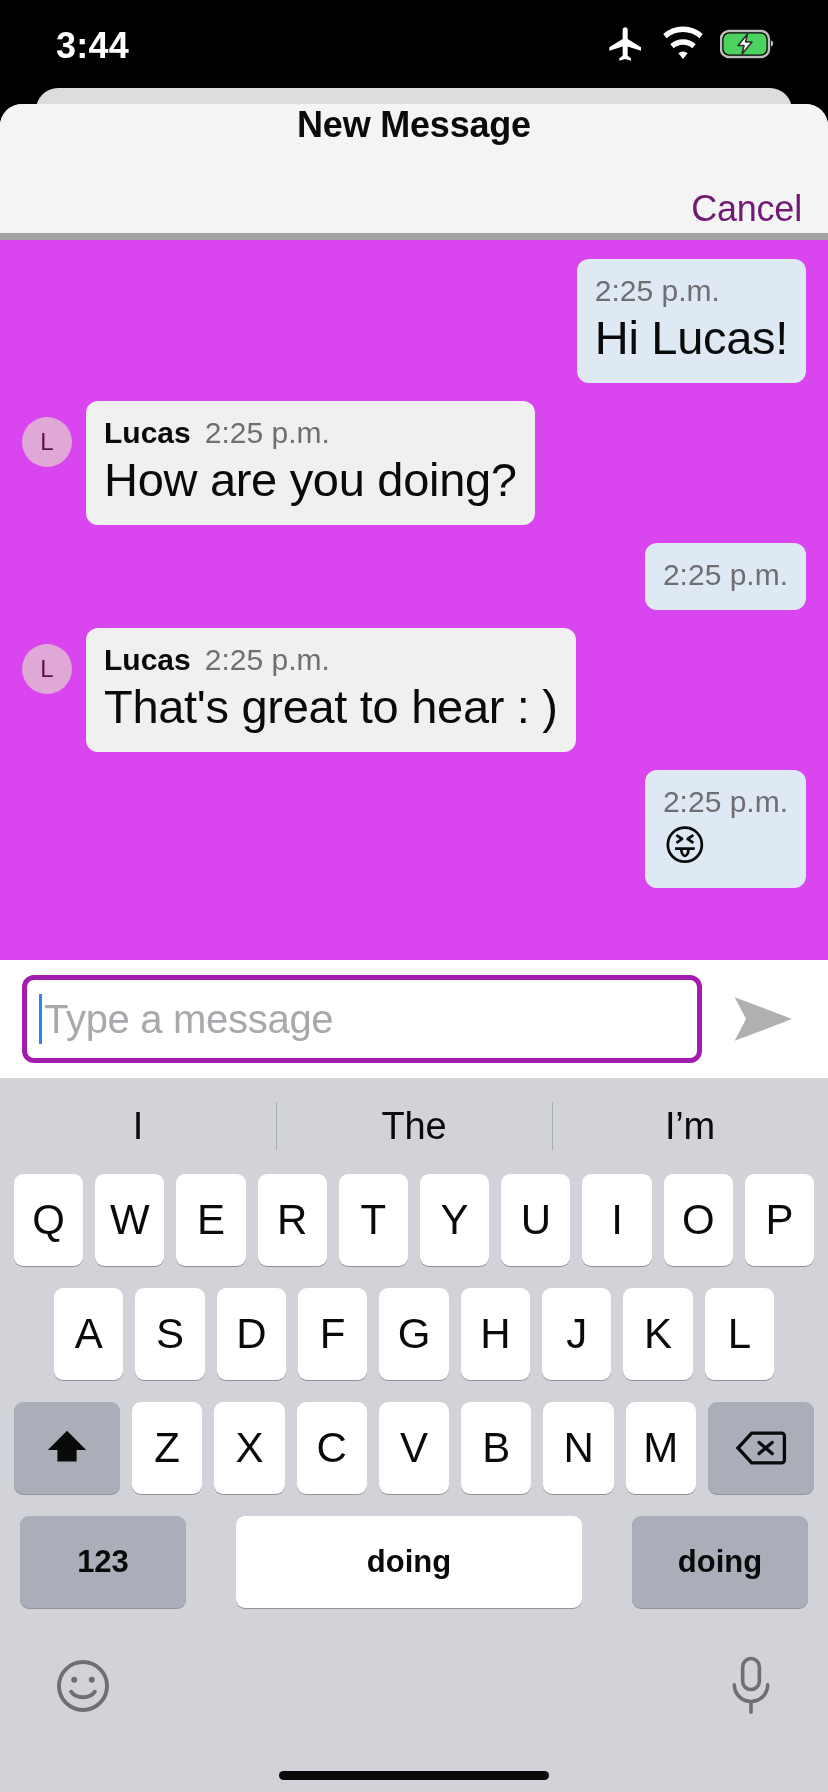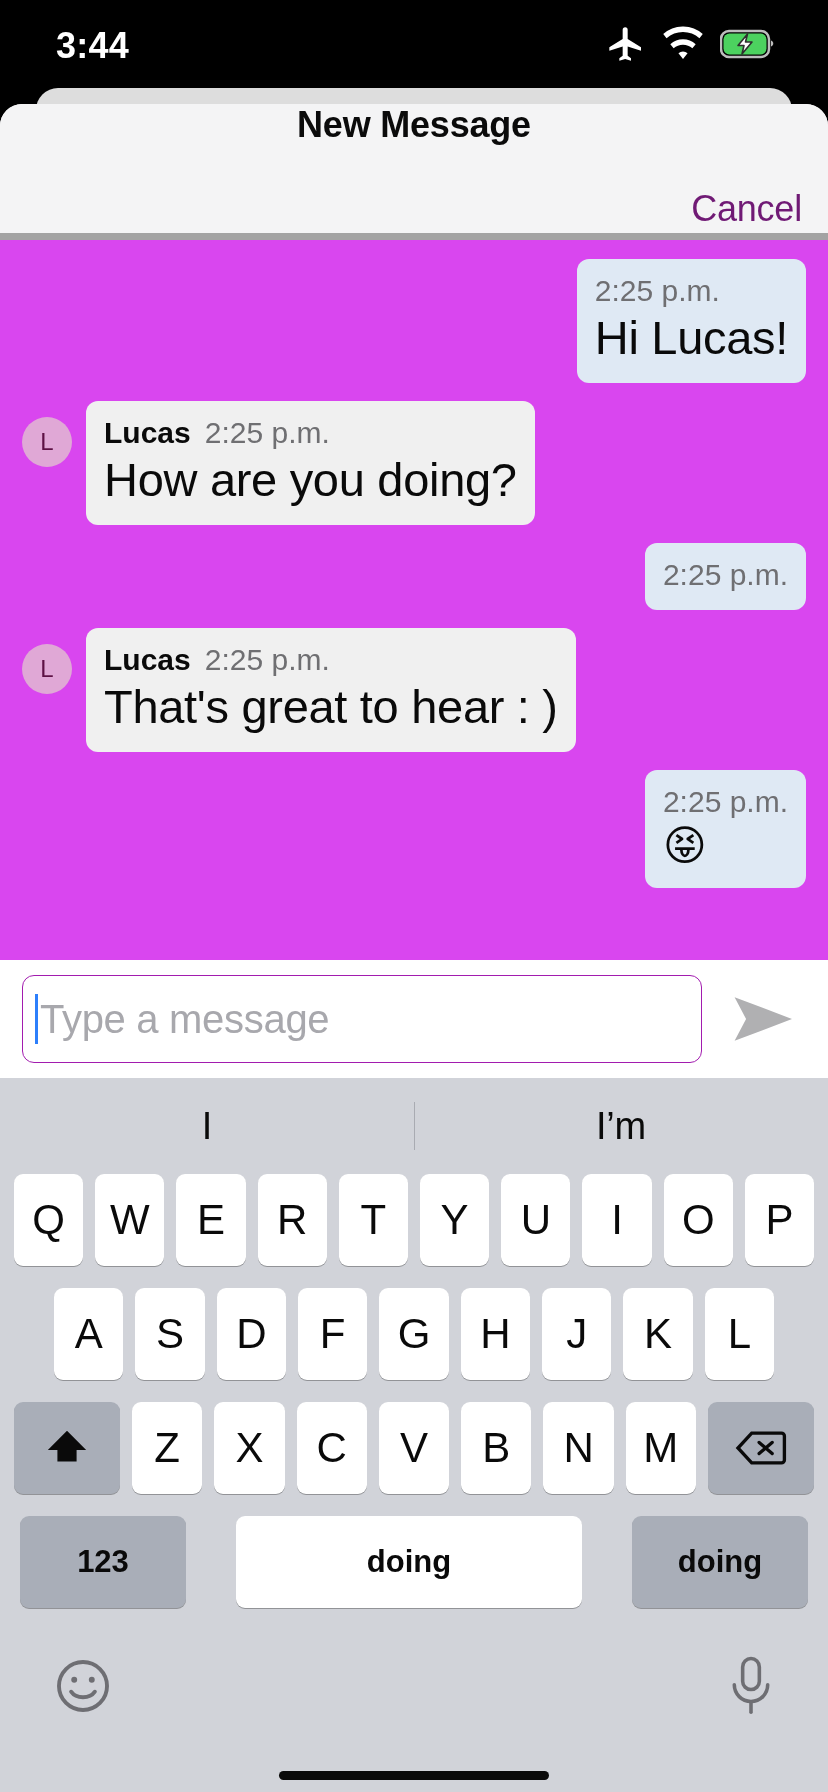"Type a message" #message-input { border: 1px solid #a21caf -> 5px solid #a21caf }
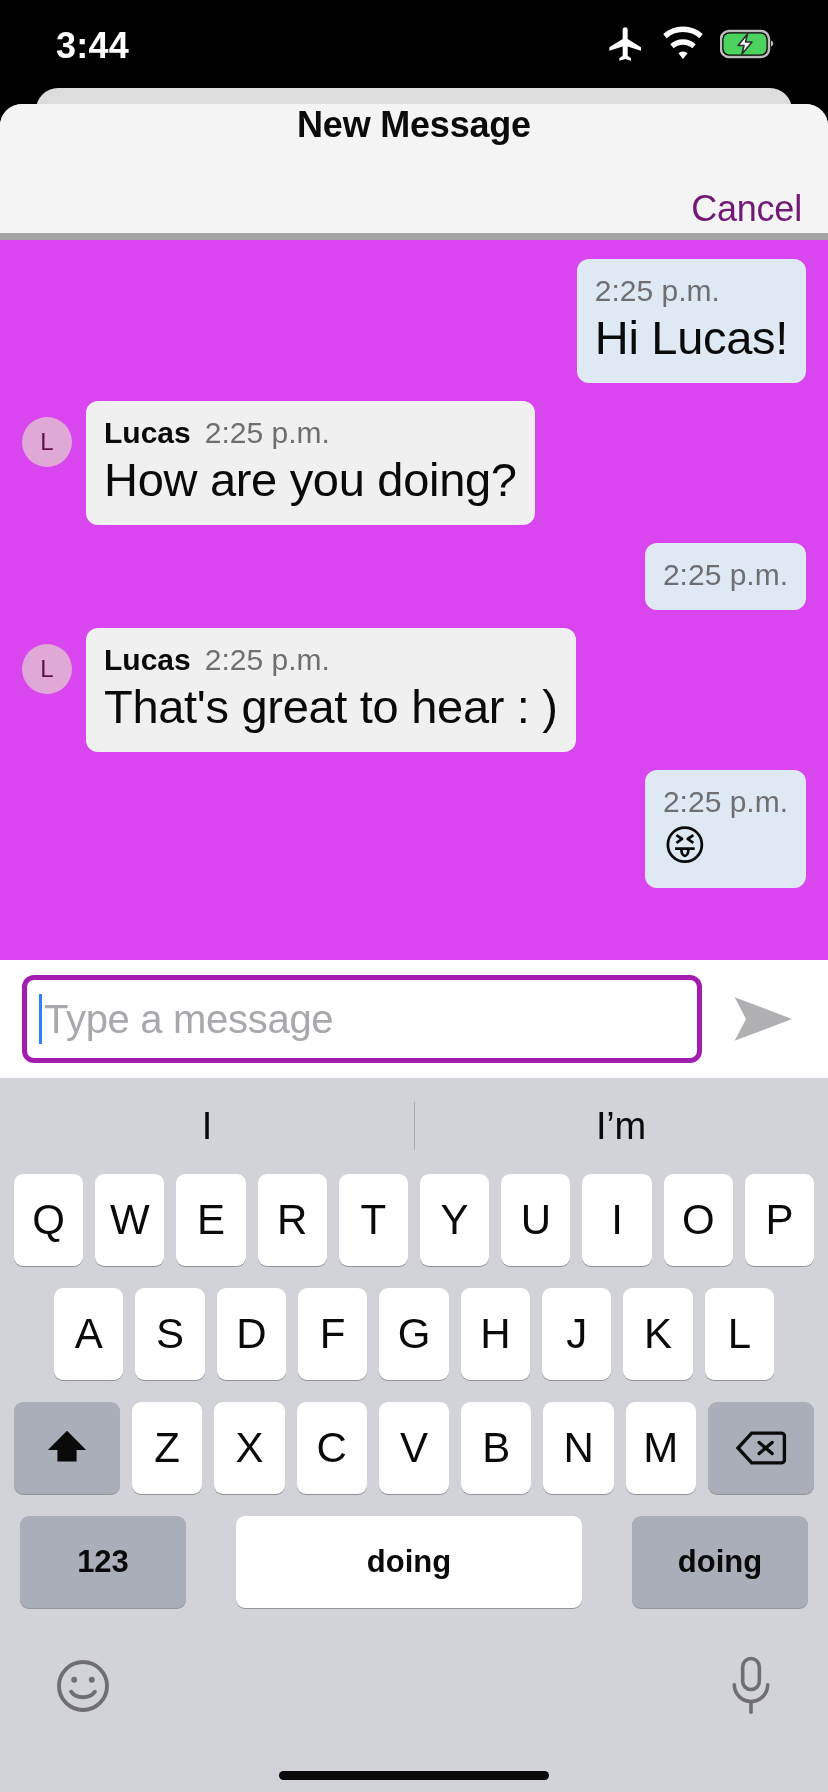"The" div.suggestion { html: none -> <div>The</div> }
